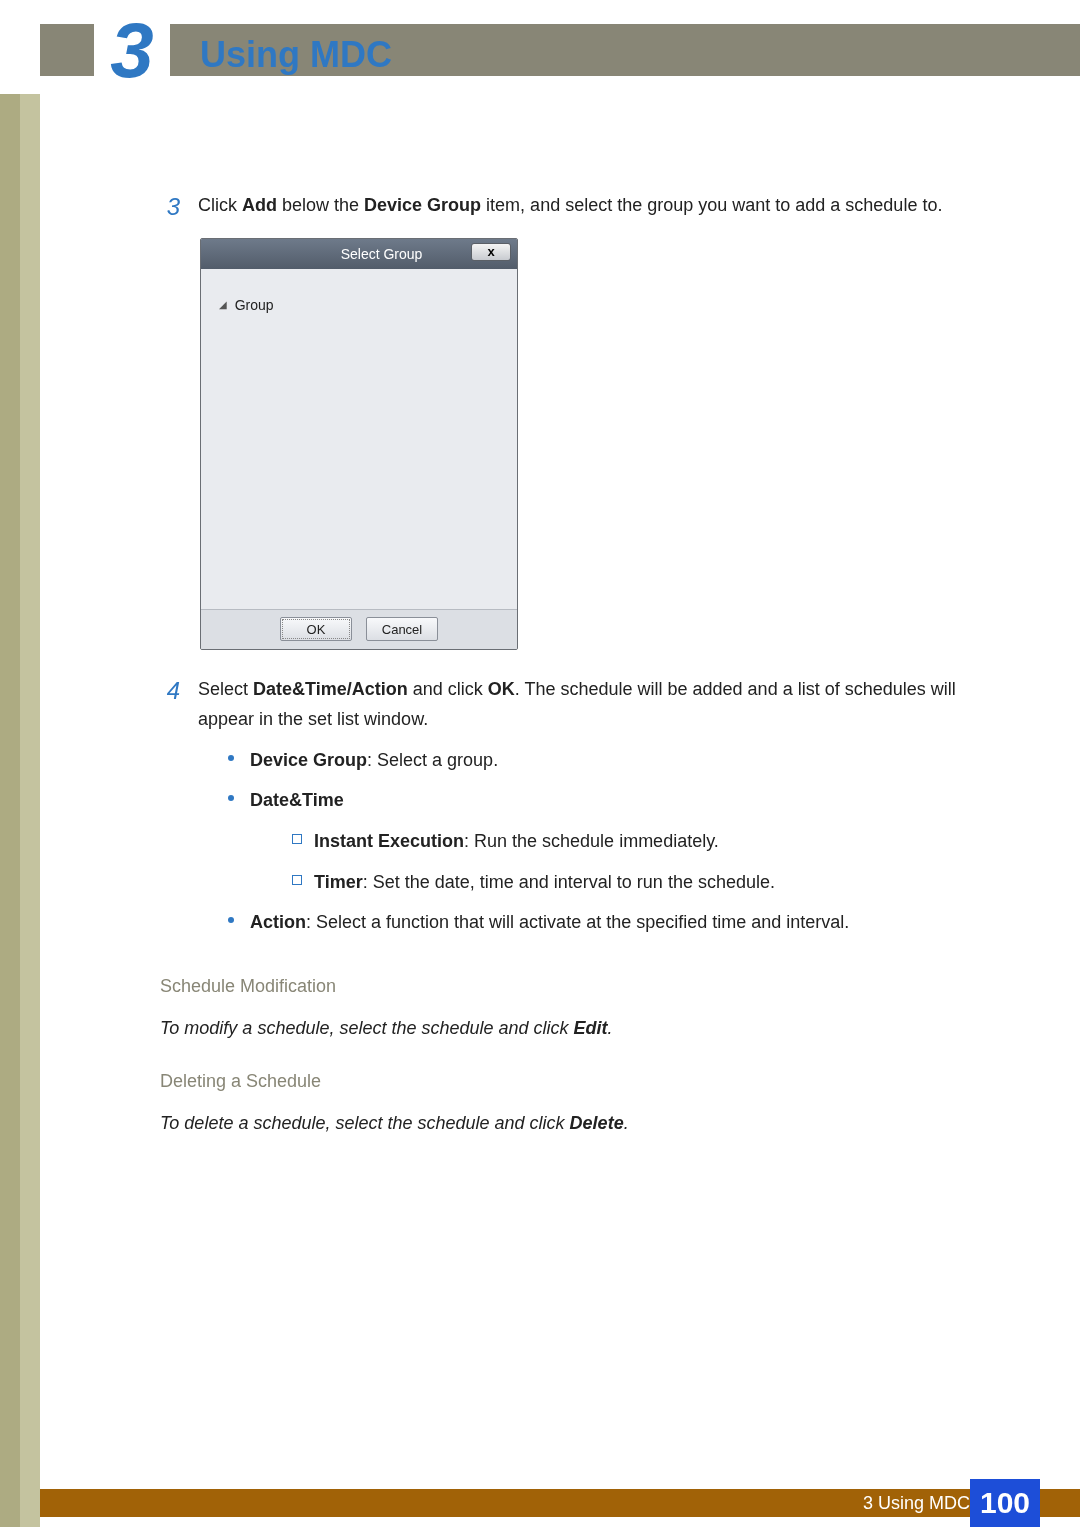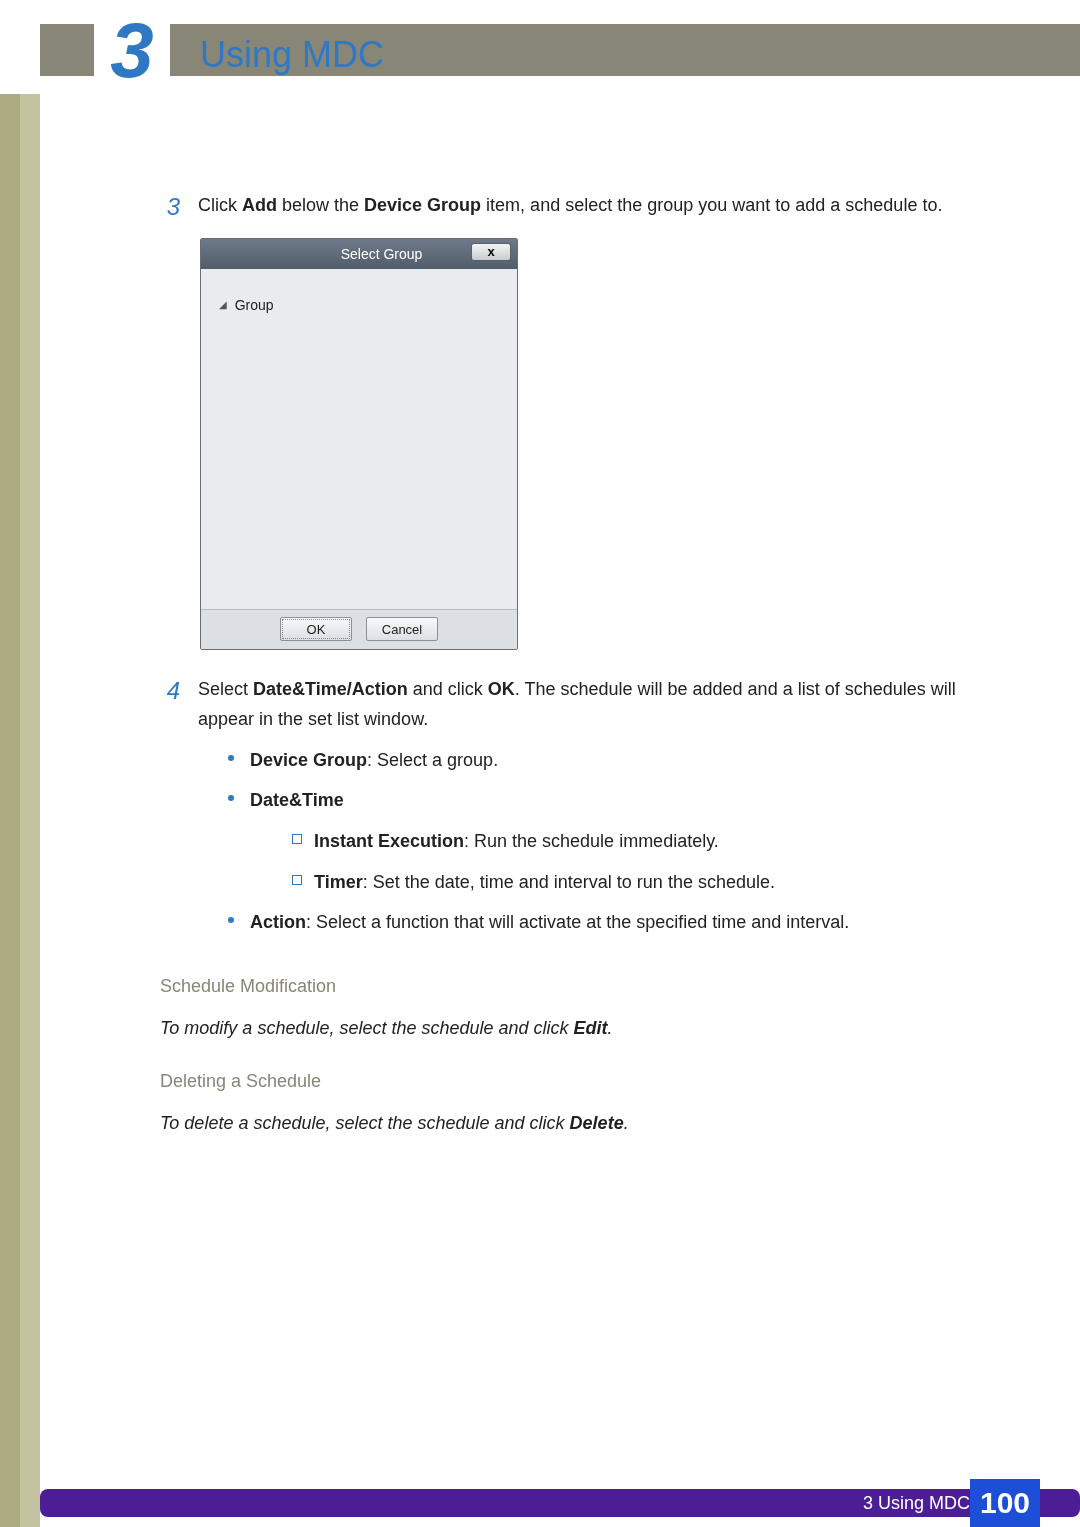"Using MDC" .chapter-title { font-weight: 400 -> 700 }
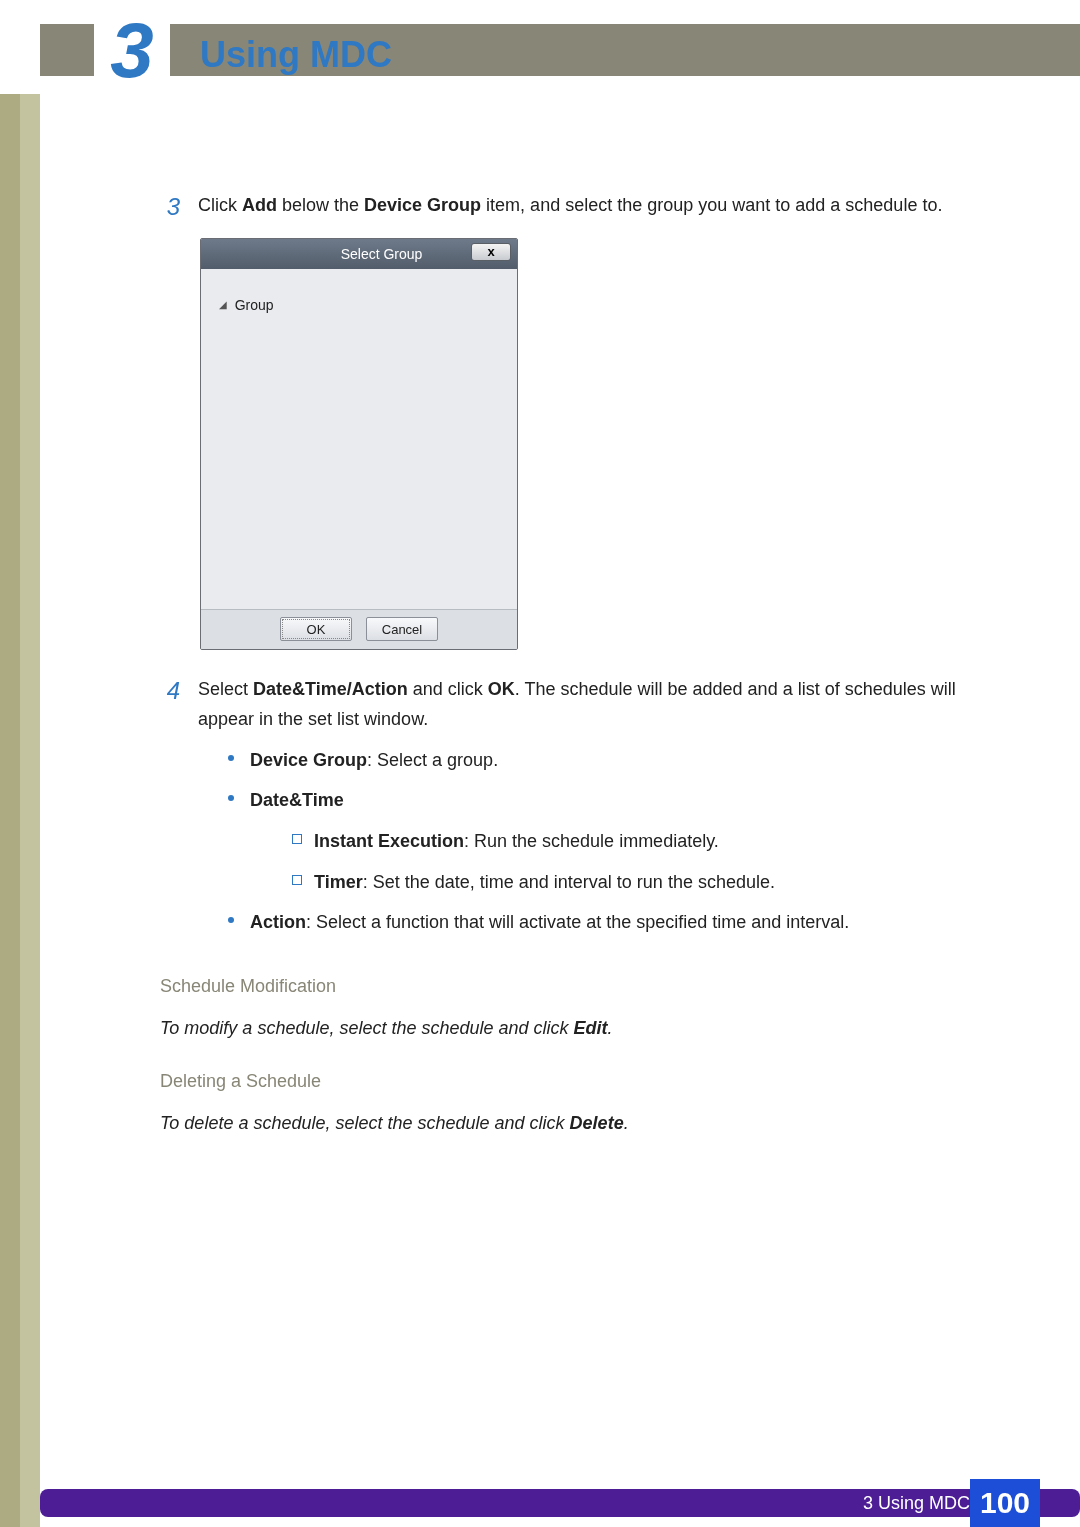"3 Using MDC" .footer-band { background: #4c1d95 -> #a16207; border-radius: 8px -> none }
